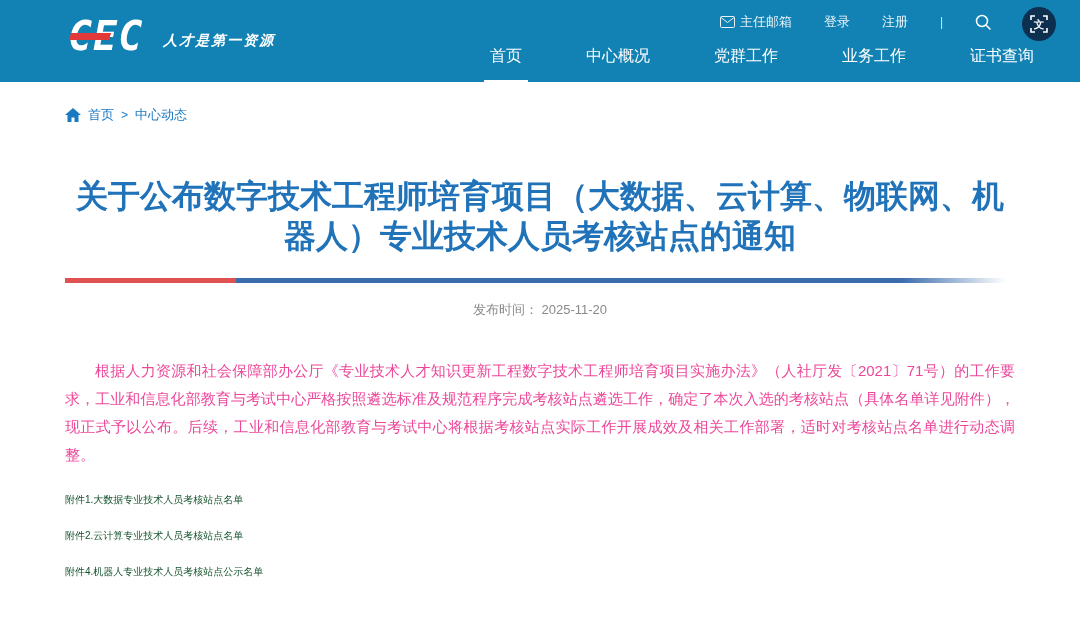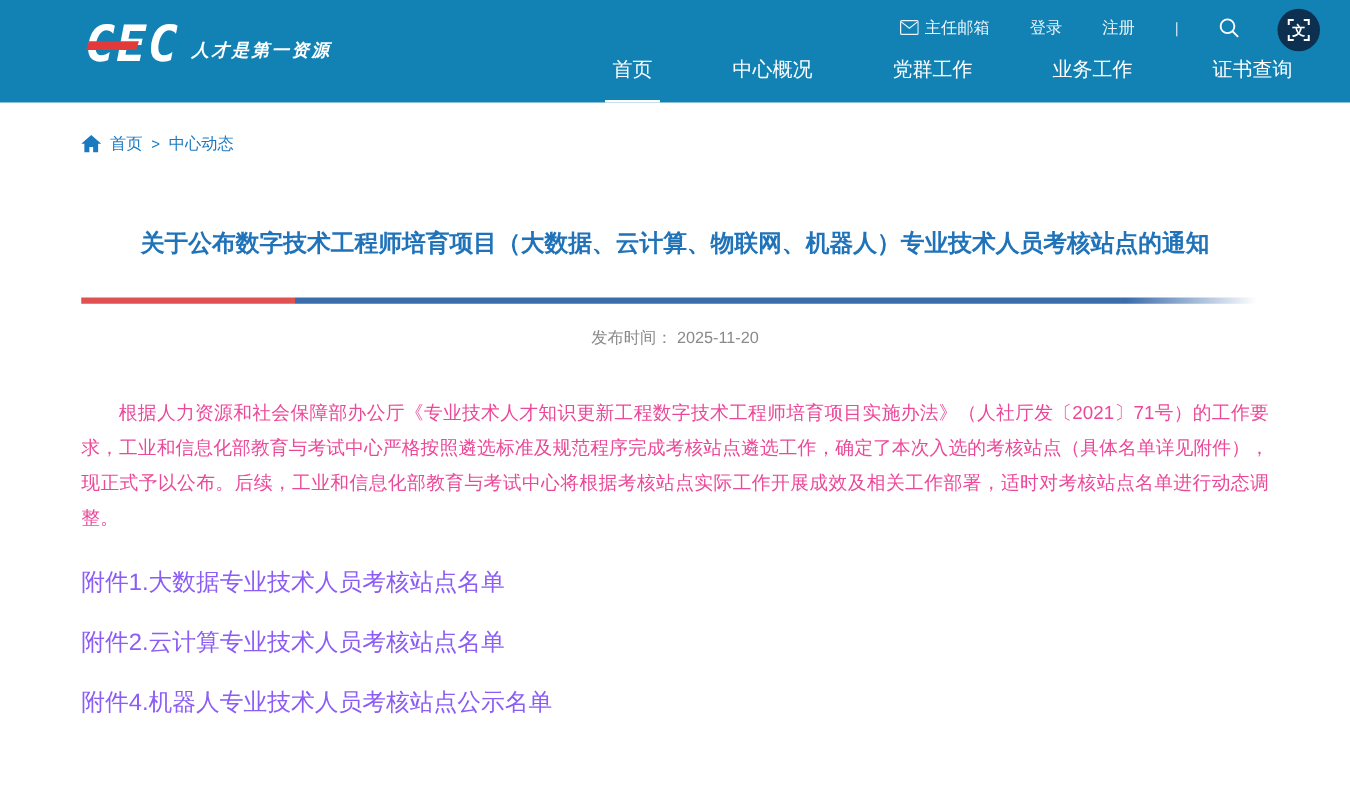"人才是第一资源" .logo-tagline { margin-left: 10px -> 20px }
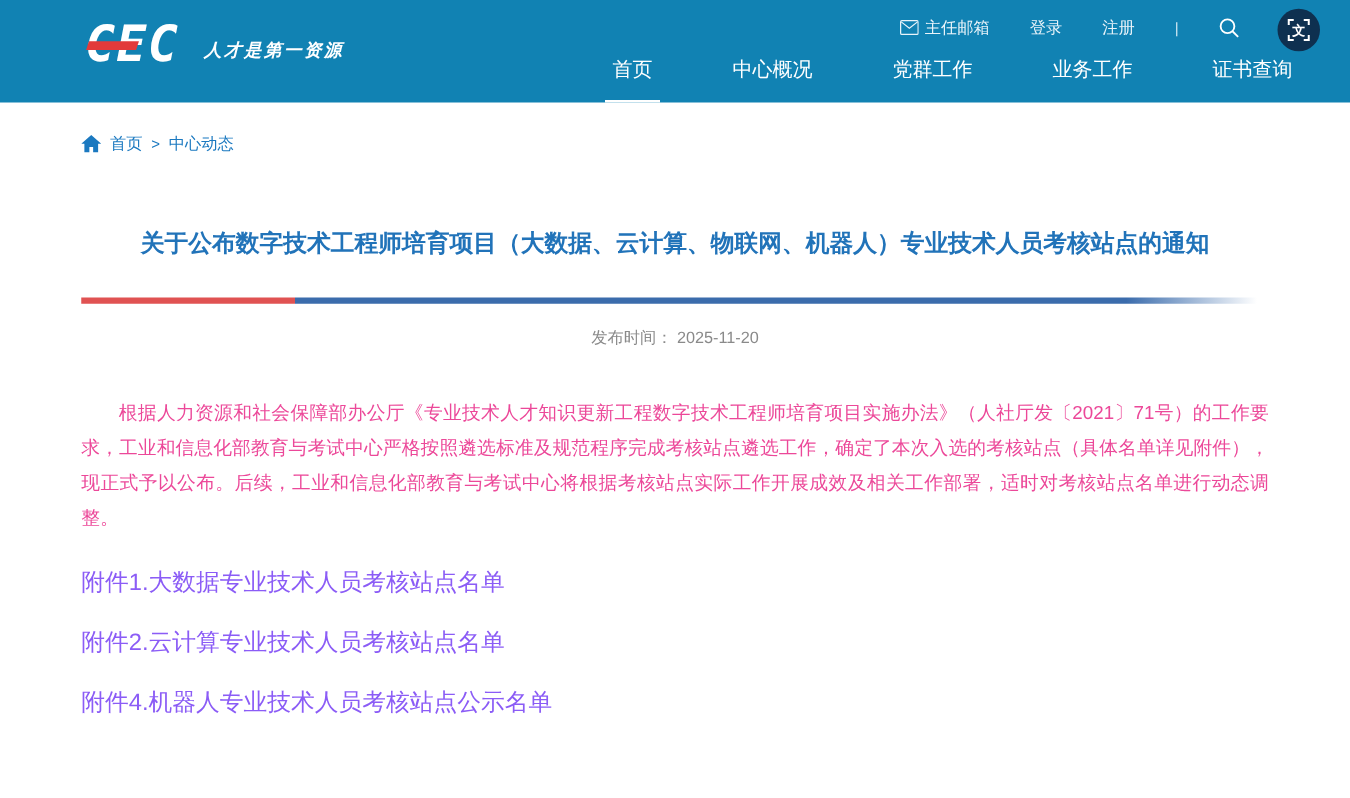"关于公布数字技术工程师培育项目（大数据、云计算、物联网、机器人）专业技术人员考核" .article-title { font-size: 19px -> 32px }
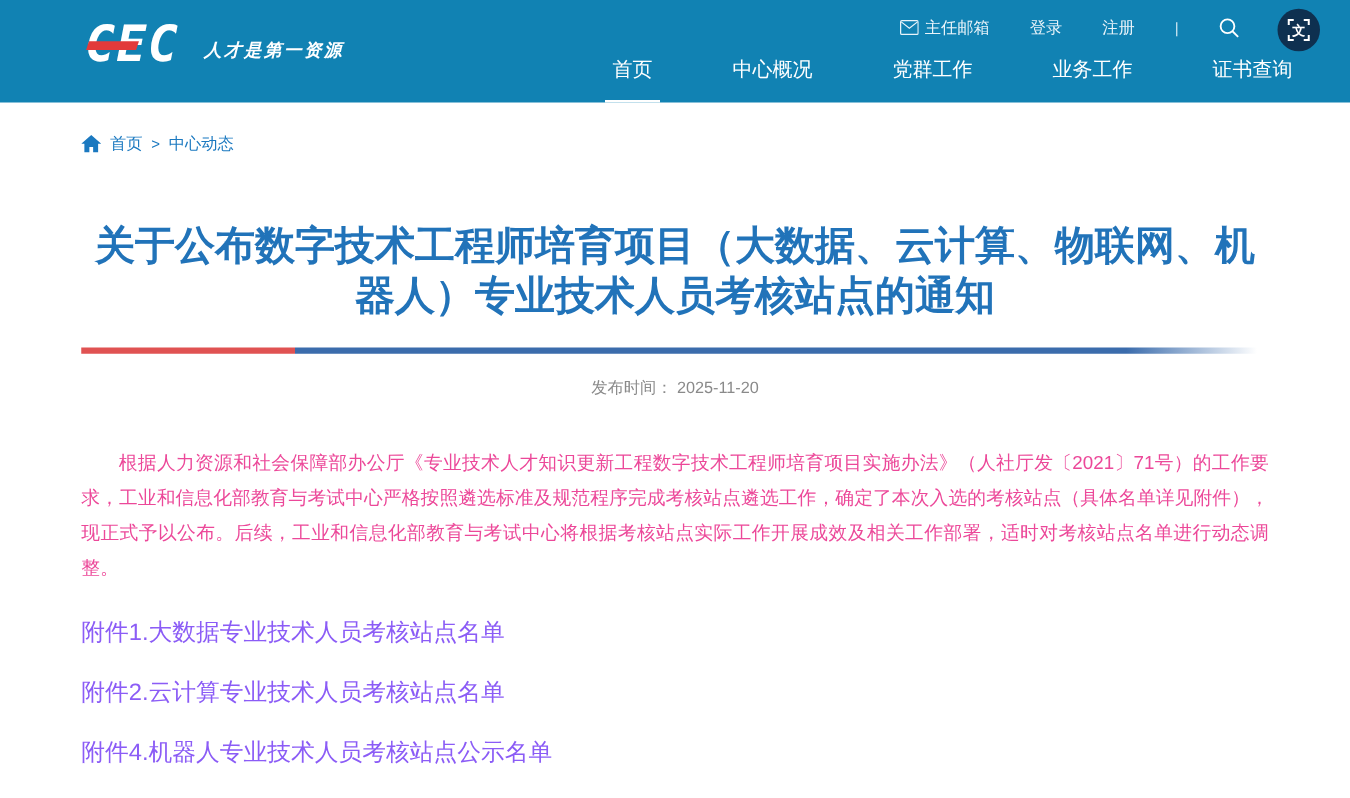"附件1.大数据专业技术人员考核站点名单" .attachment-link { color: #8b5cf6 -> #14532d; font-size: 19px -> 10px }
